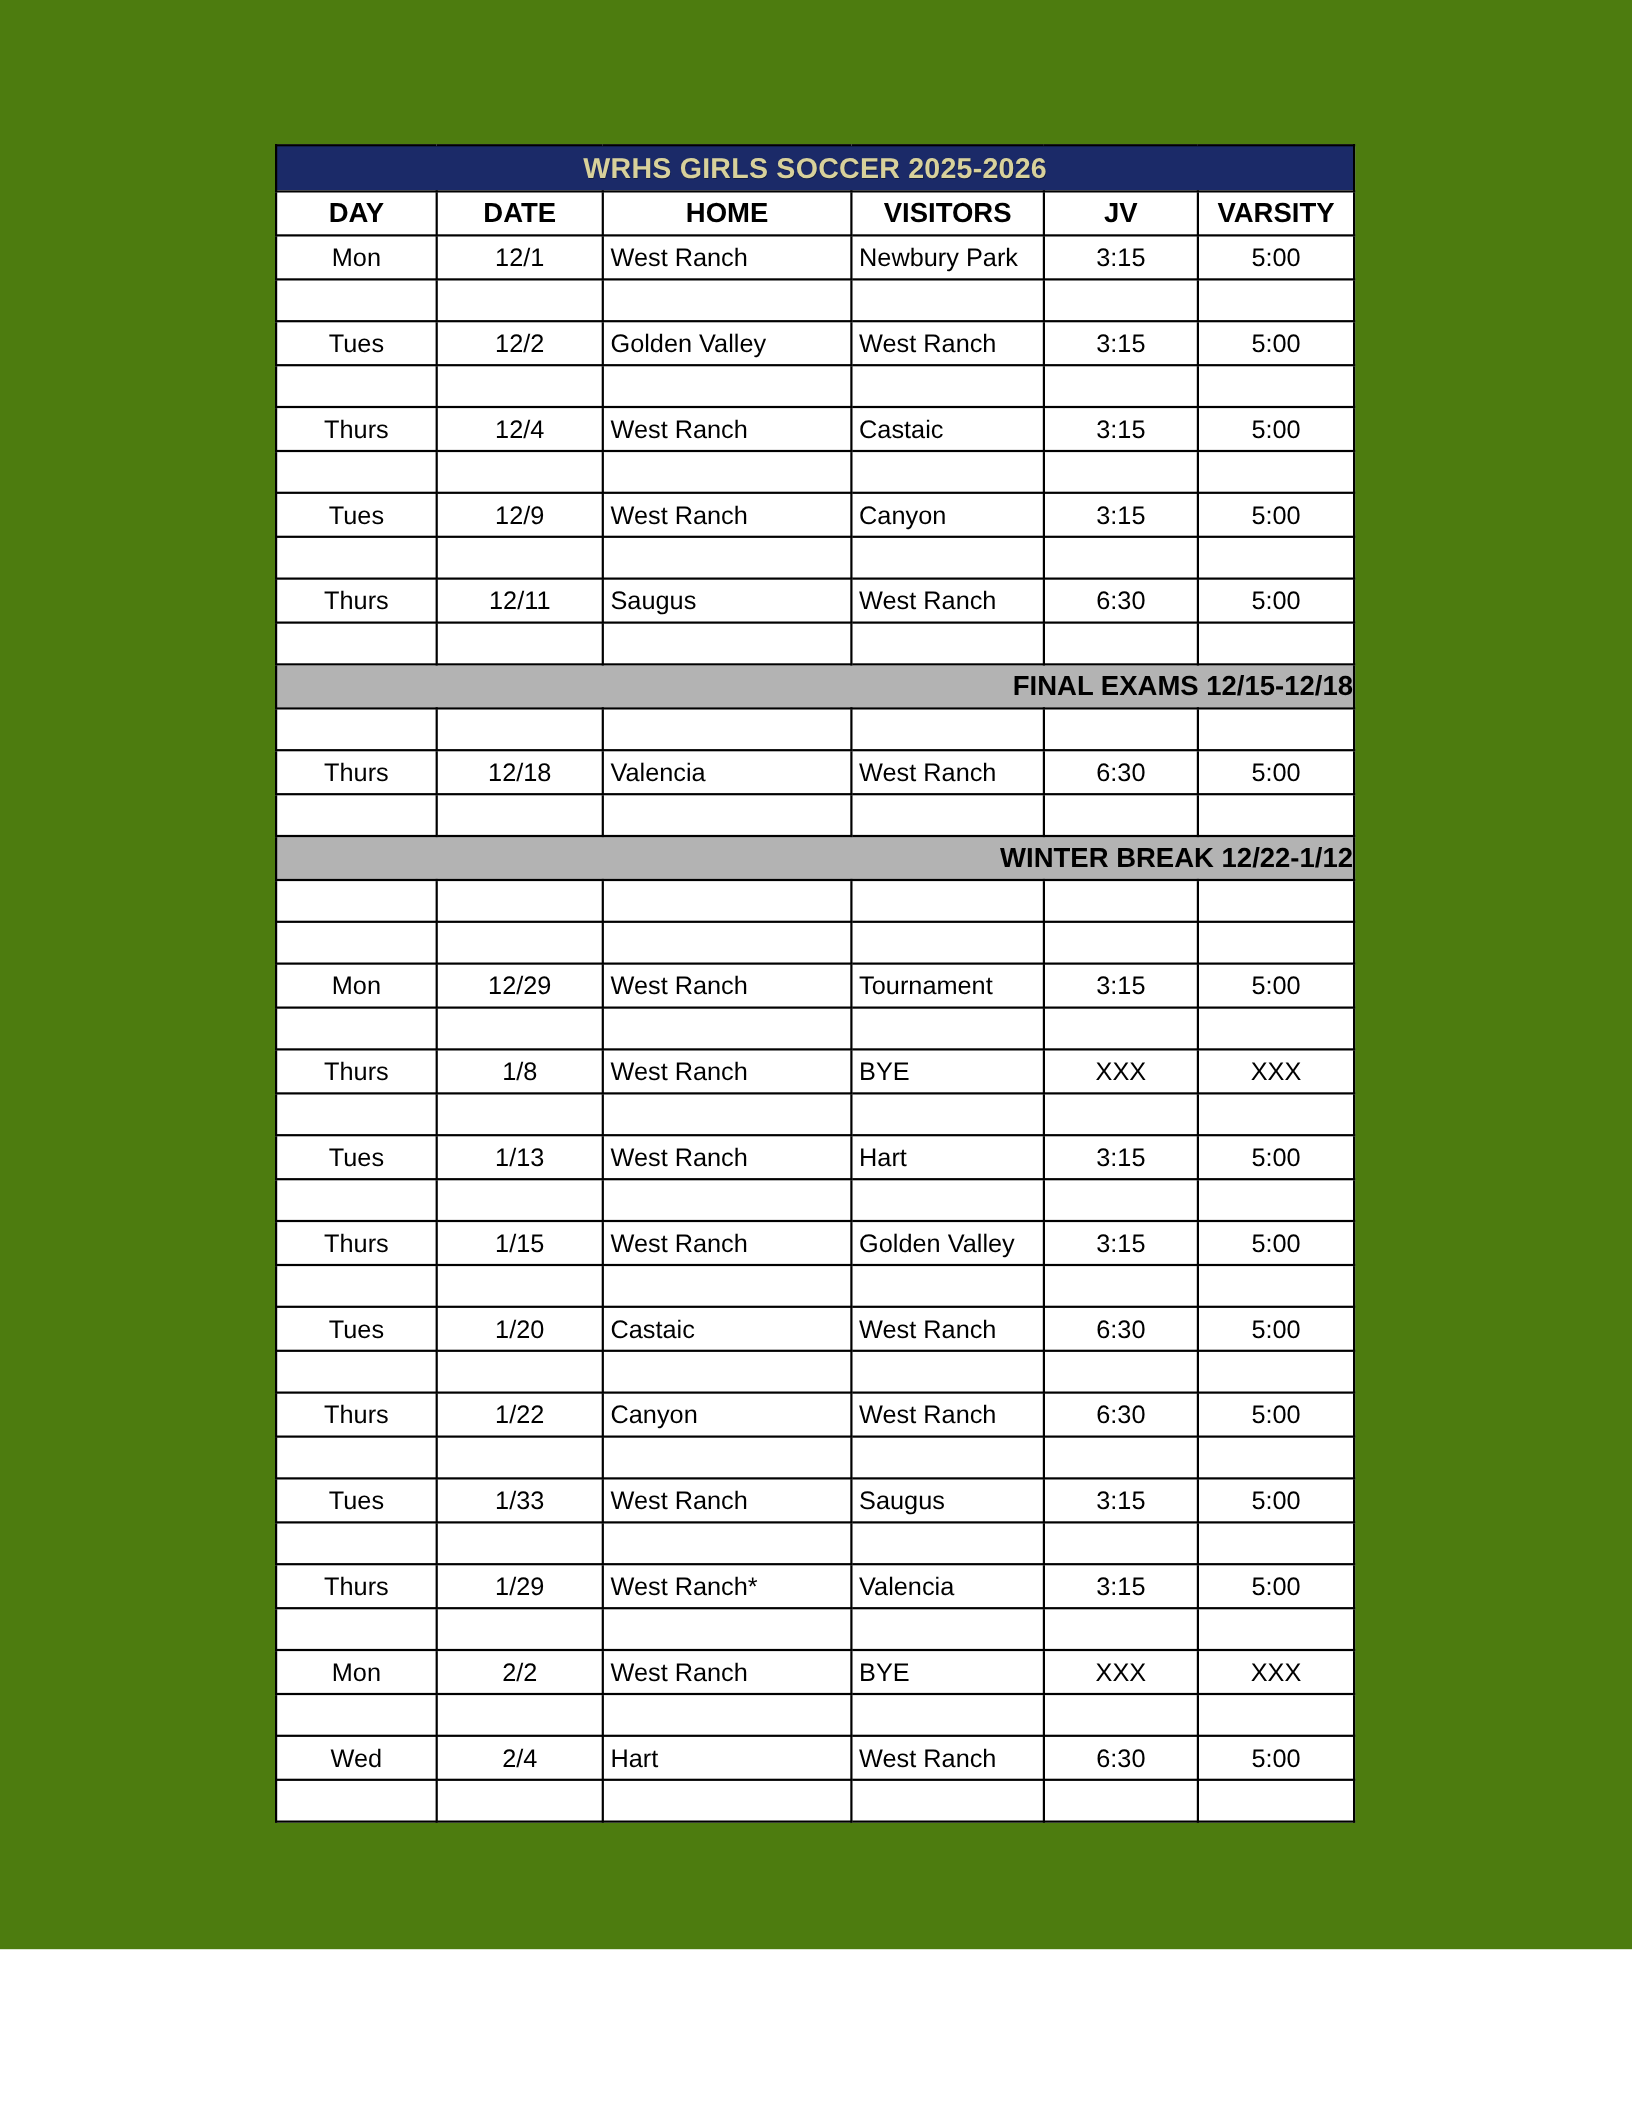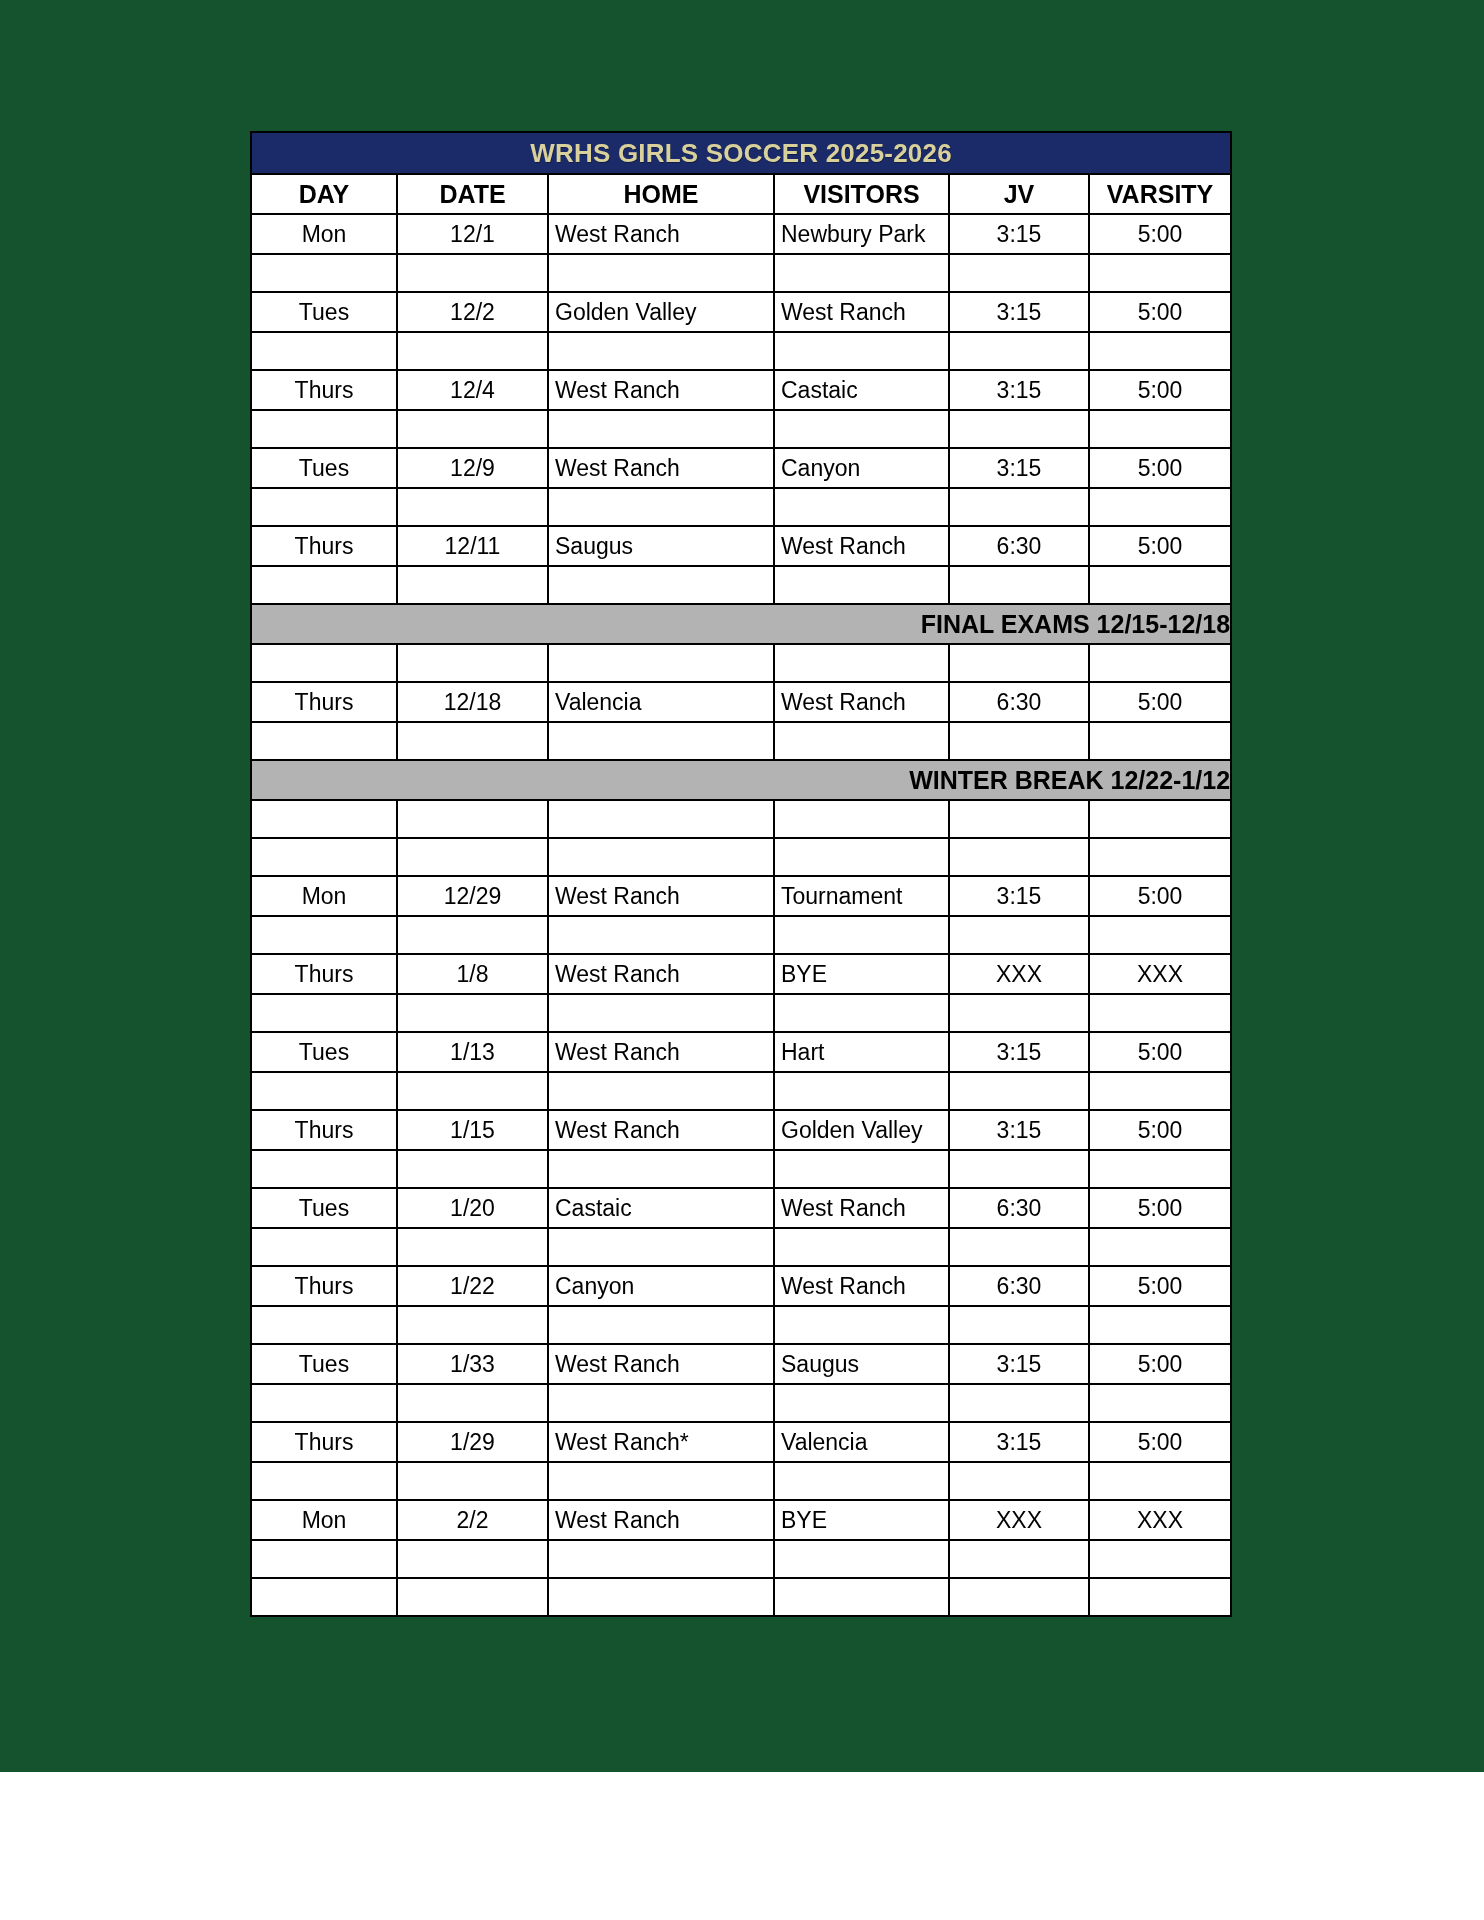"WRHS GIRLS SOCCER 2025-2026" #page { background: #14532d -> #4d7c0f }
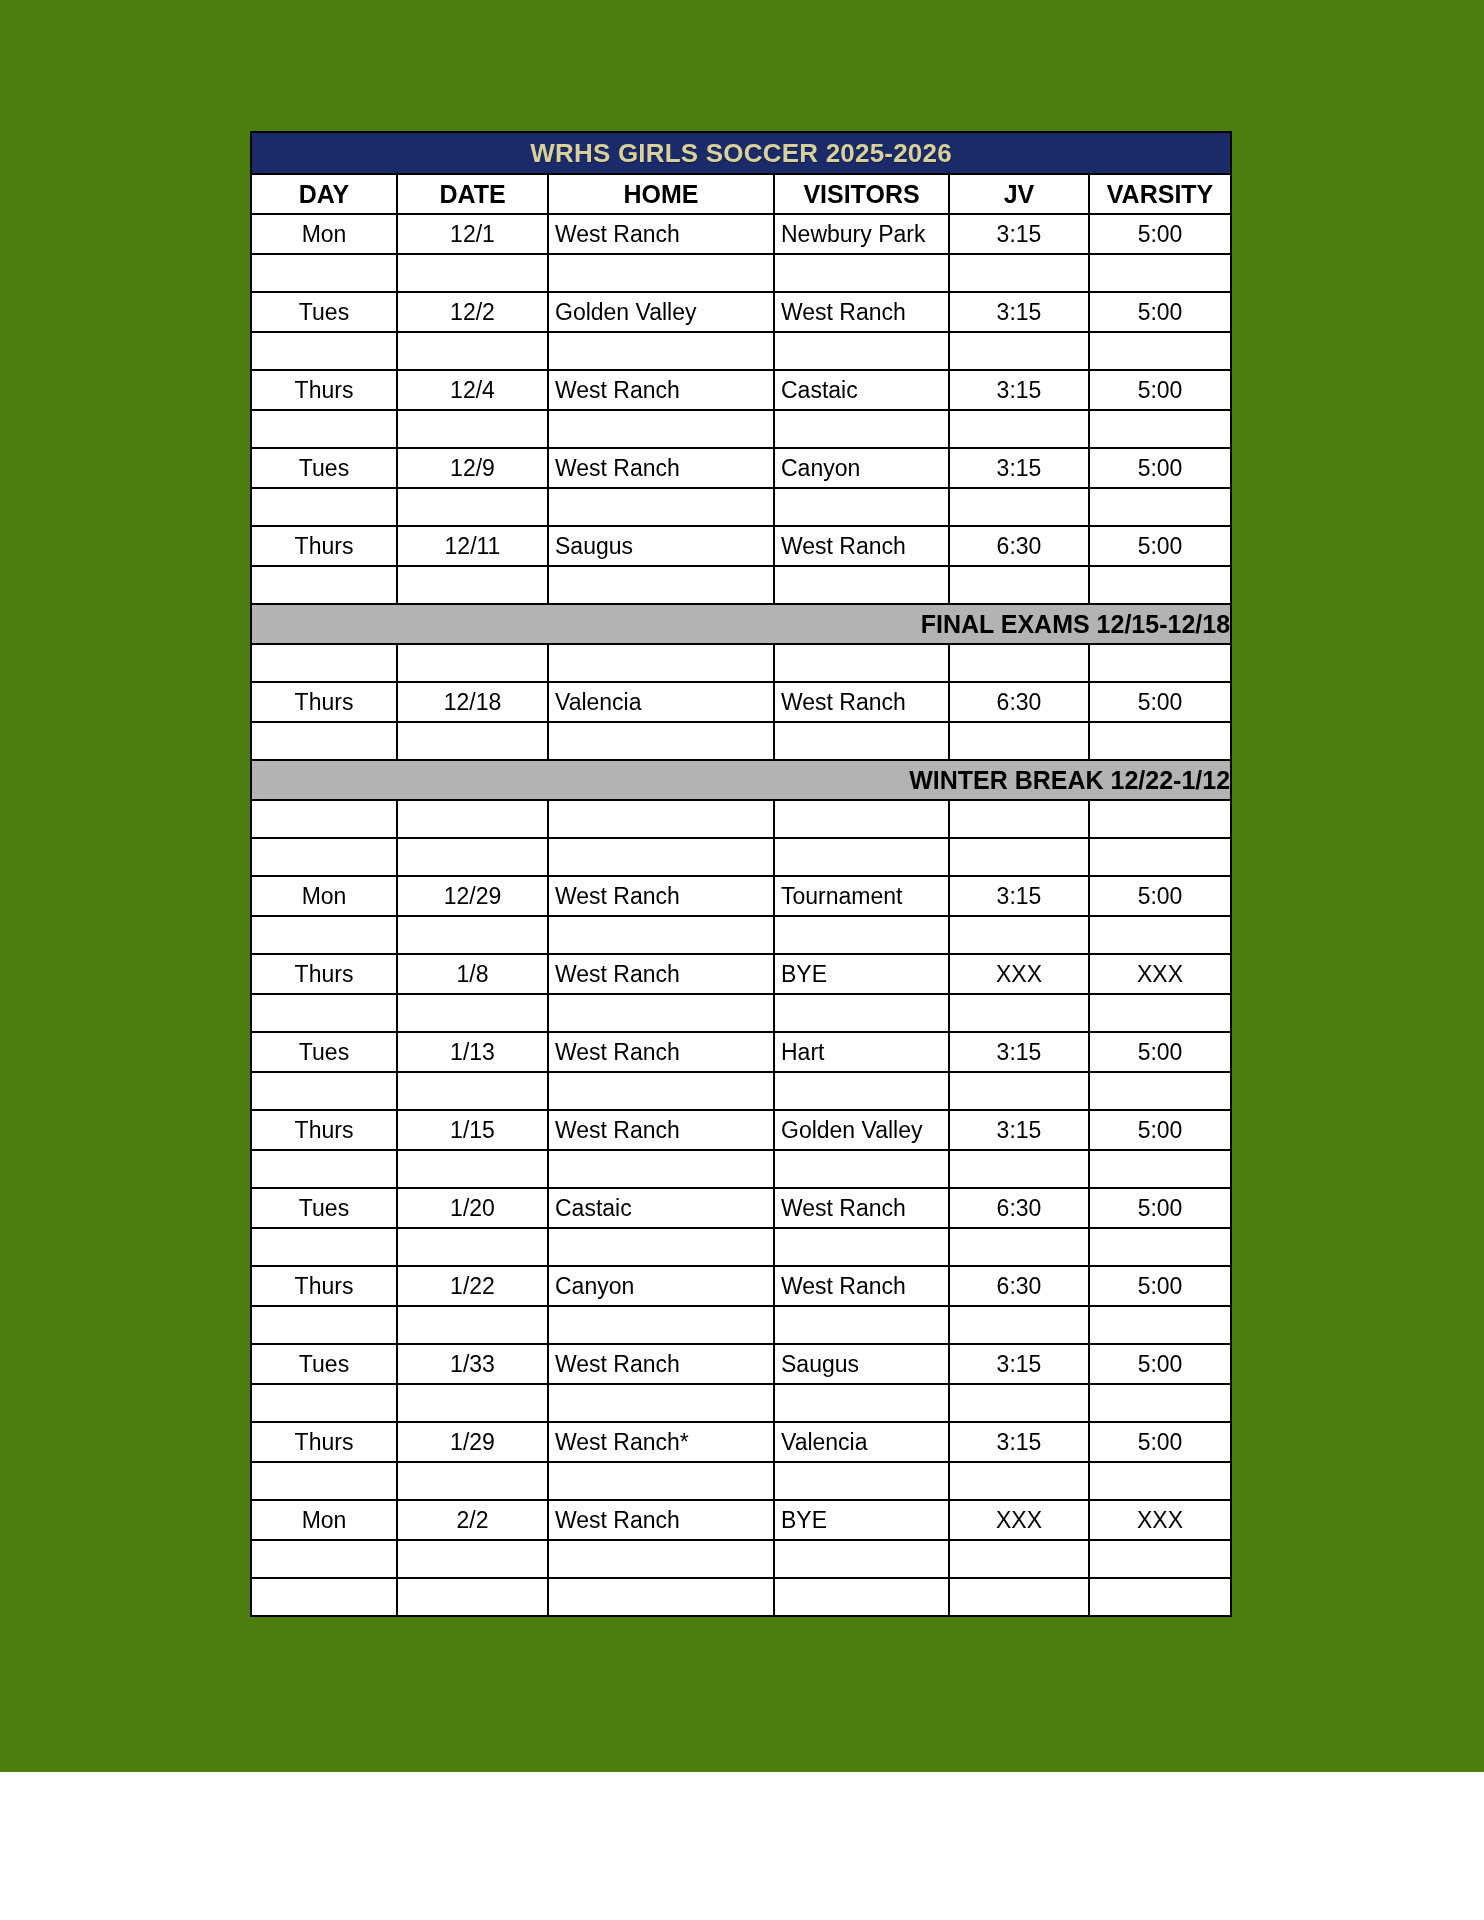"Wed" tr.game-row { html: none -> <tr> <td>Wed</td> <td>2/4</td> <td>Hart</td> <td>West Ranch</td> <td>6:30</td> <td>5:00</td> </tr> }
